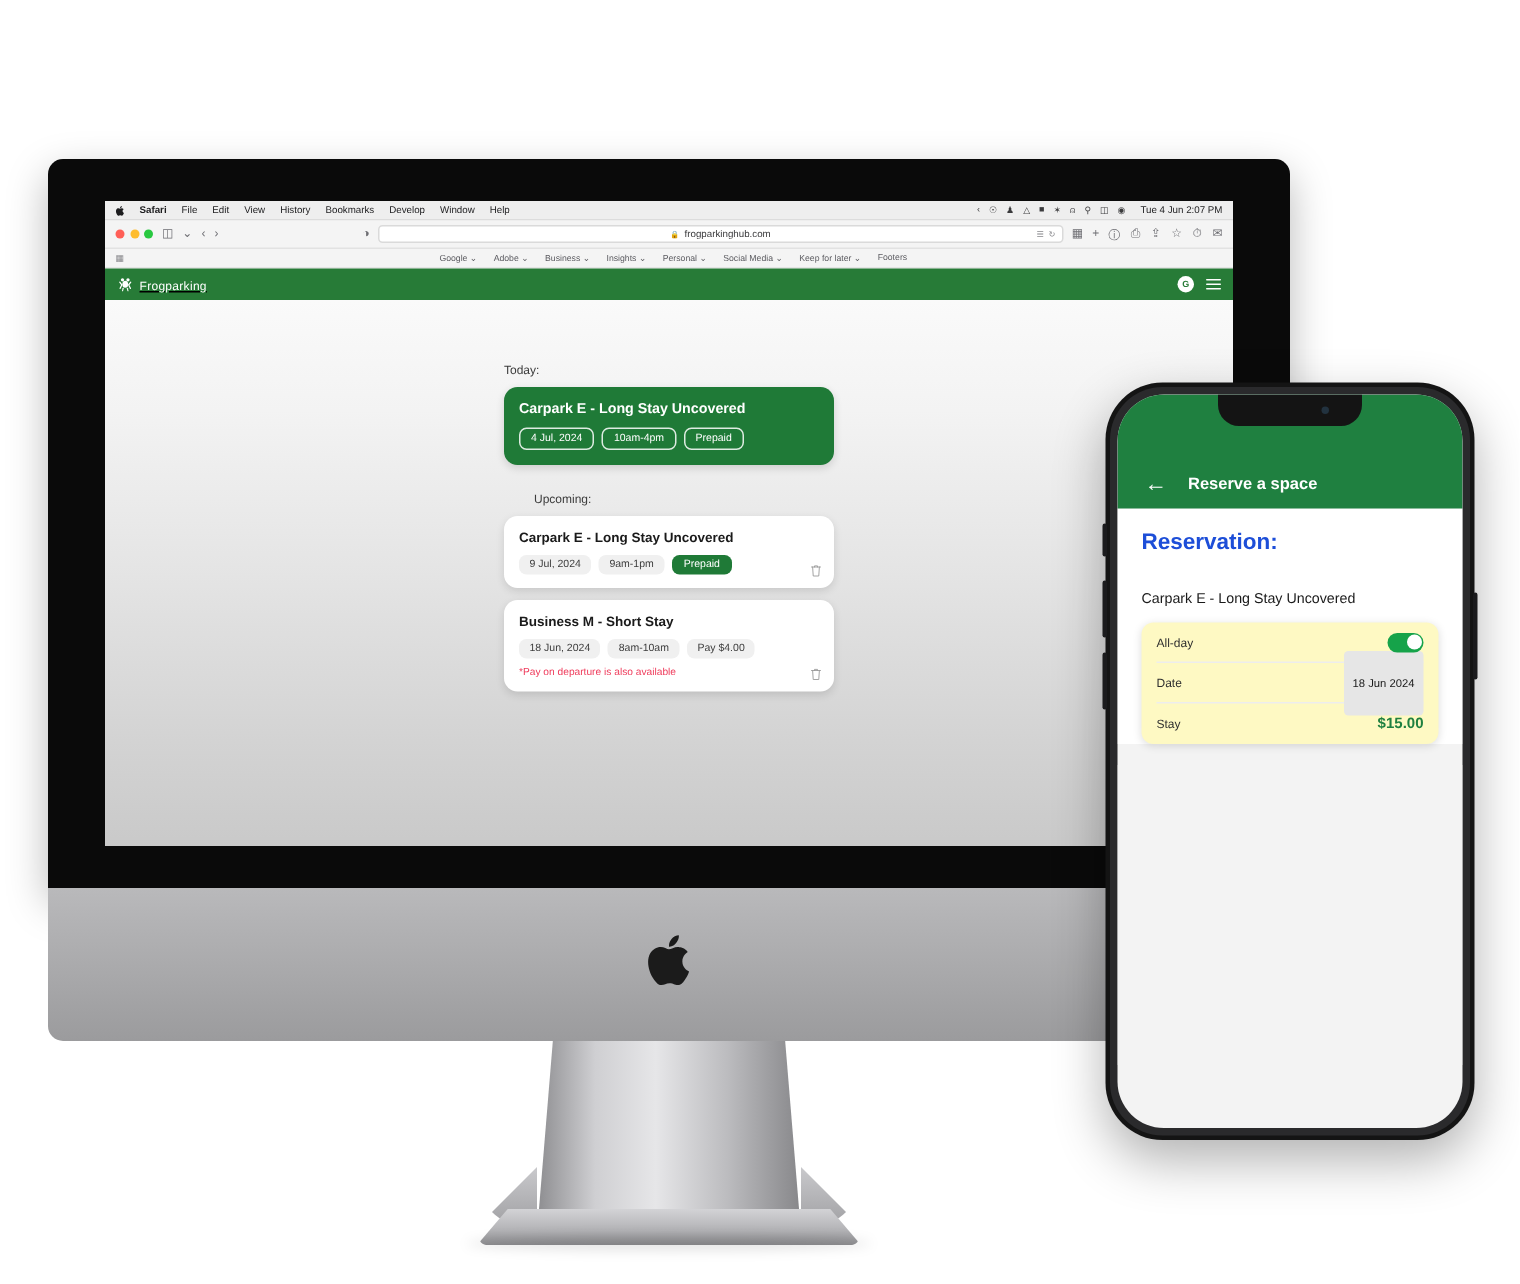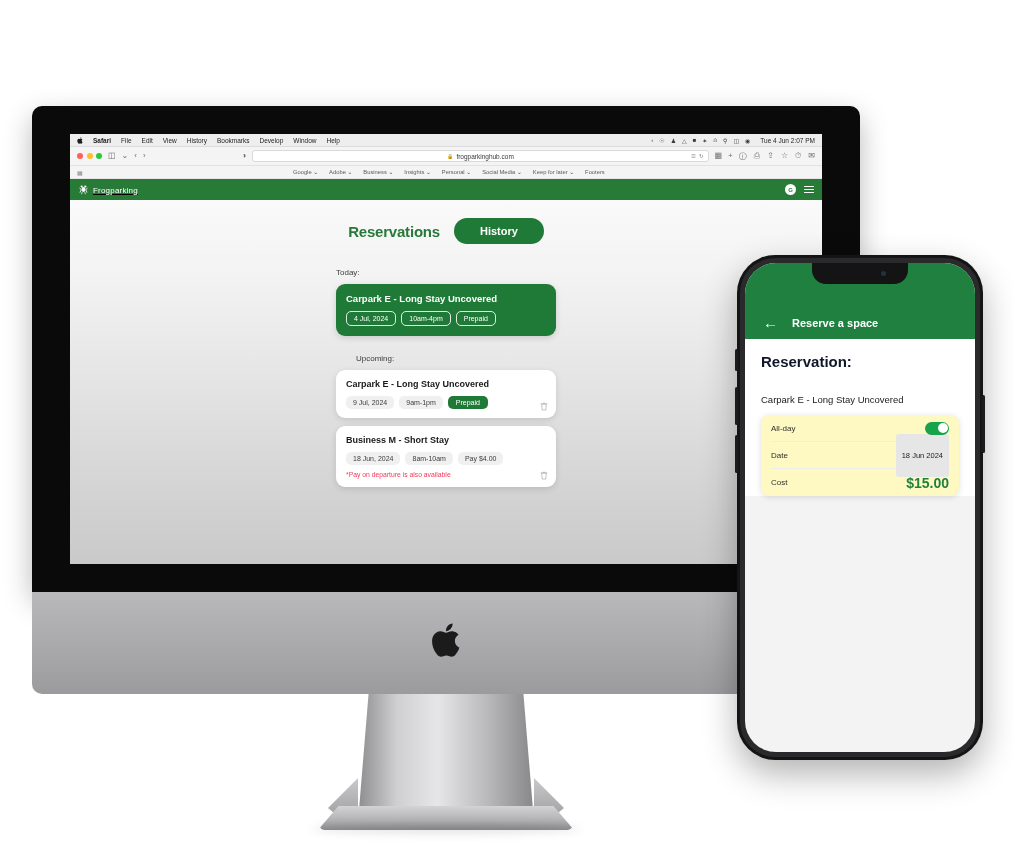"Reservations" div.tabs-row { html: <div> <span>Reservations</span> <button>History</button> </div> -> none }
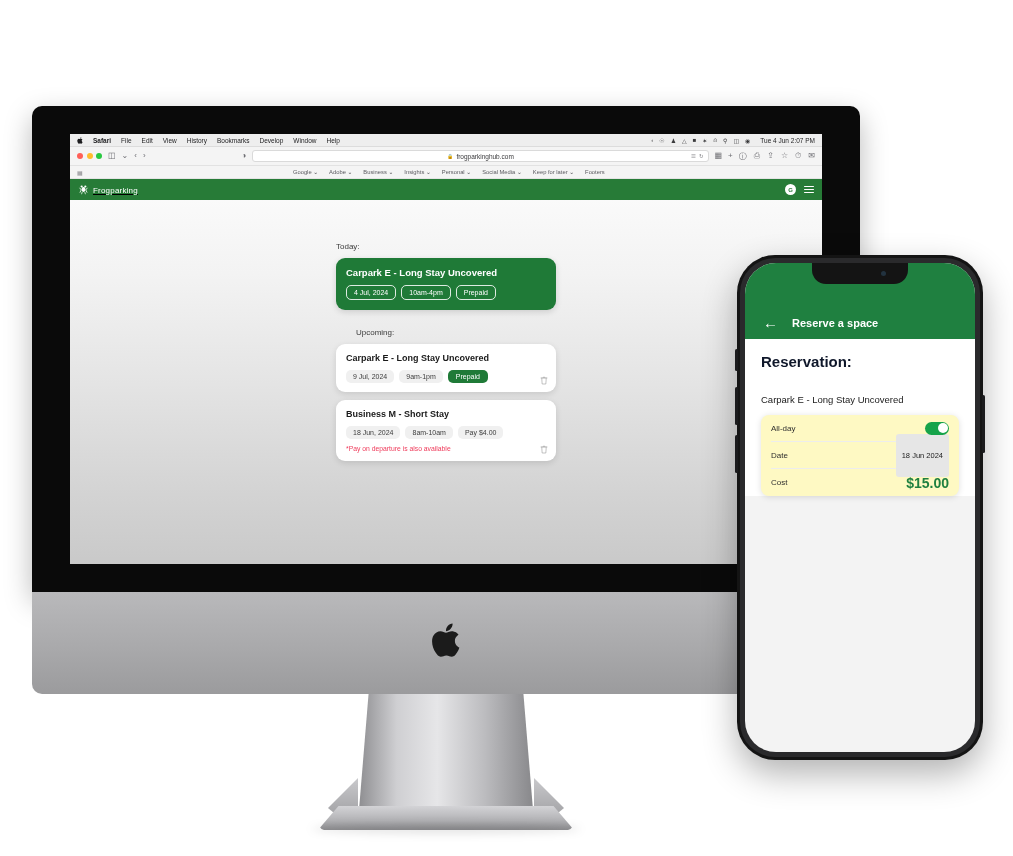"Reservation:" .ph-heading { color: #0f172a -> #1d4ed8 }
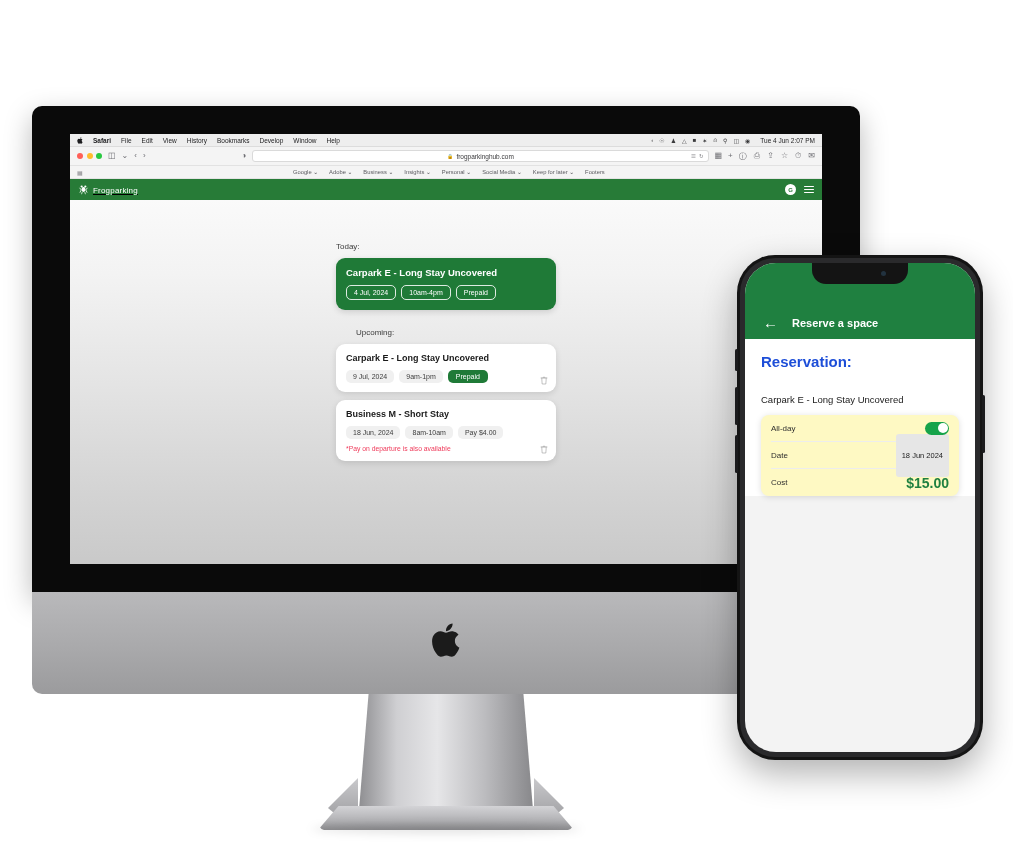"Cost" span.ph-row-label { text: Cost -> Stay }
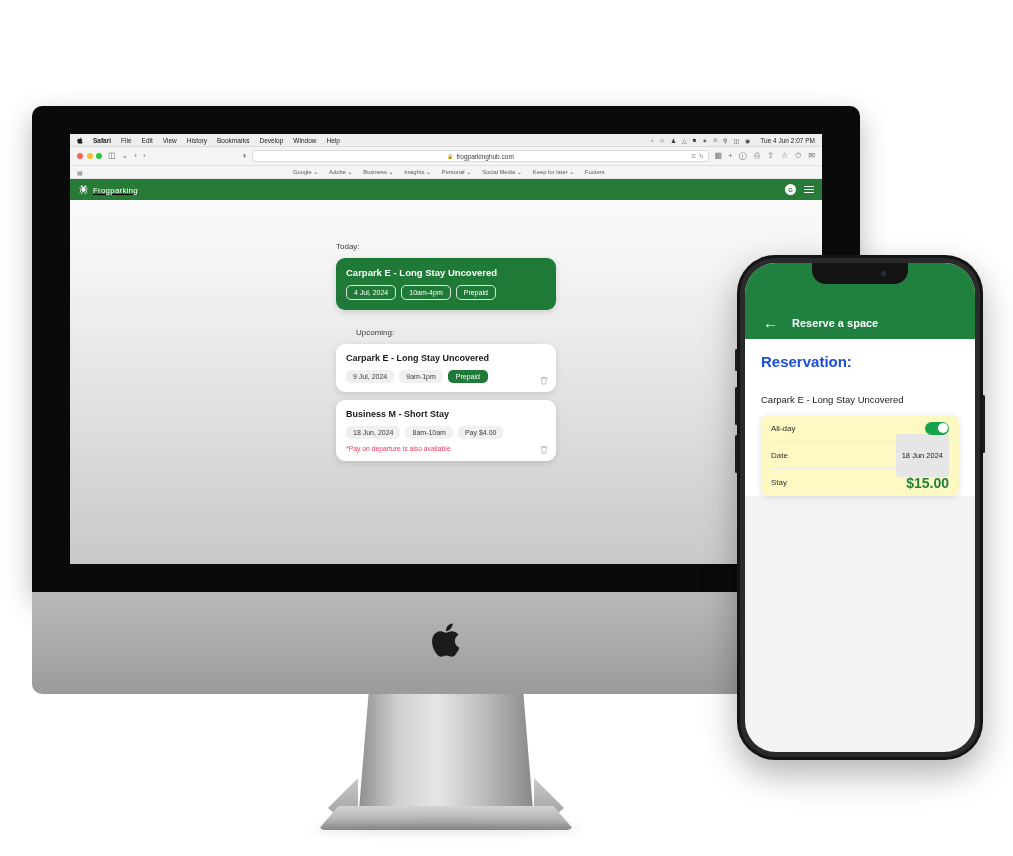"$15.00" .ph-cost { font-size: 14px -> 10px }
